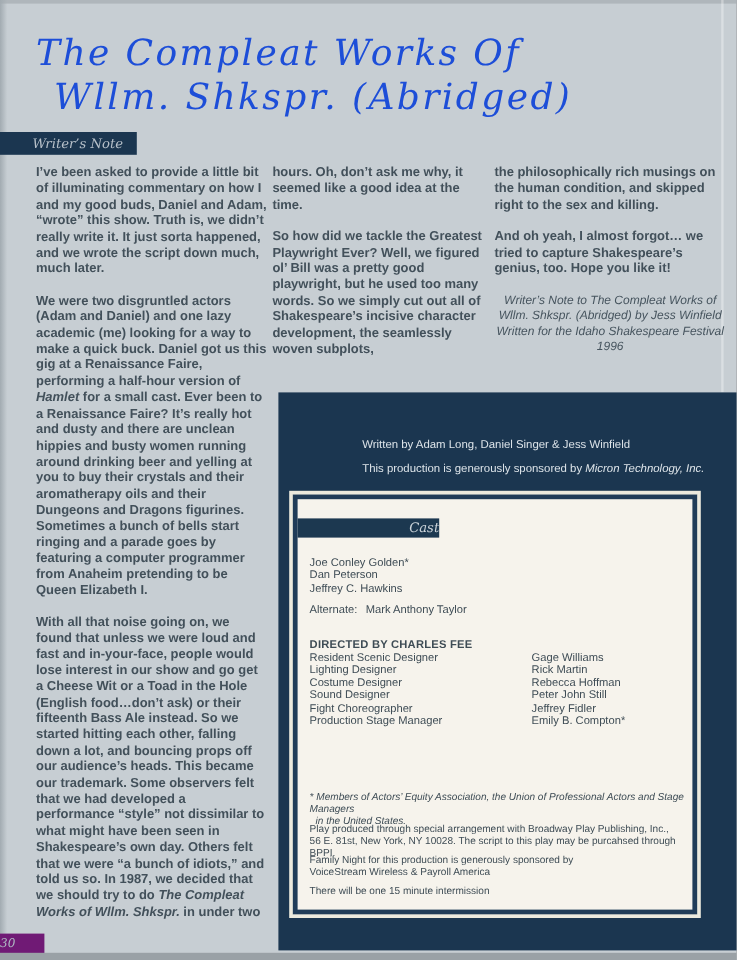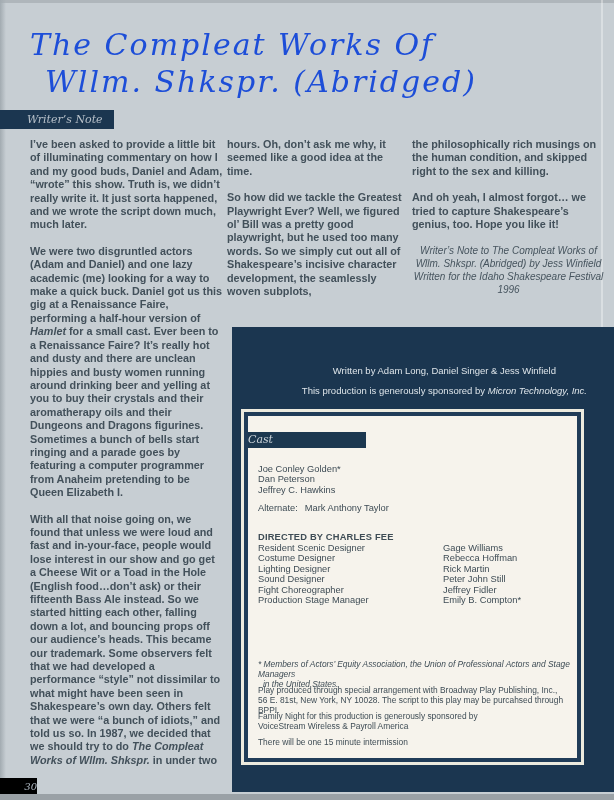"Written by Adam Long, Daniel" .prod-credits { text-align: center -> left }
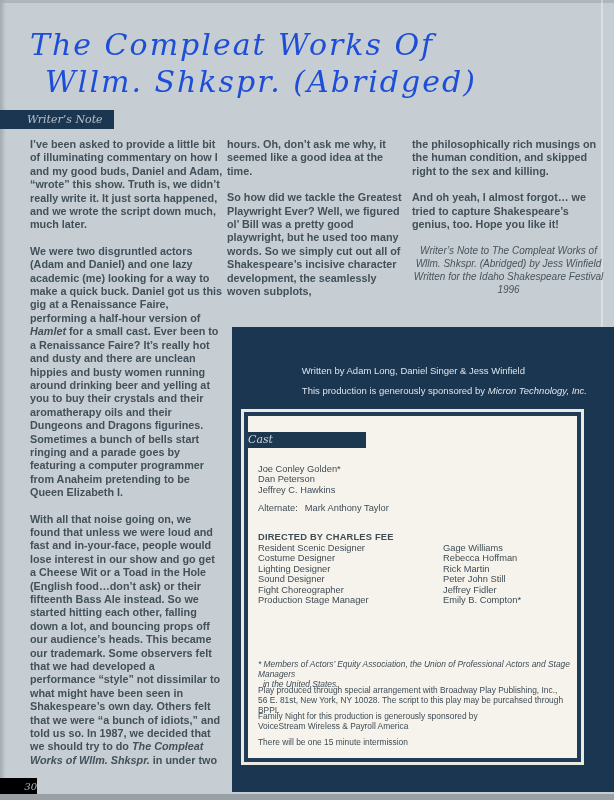"Cast" .cast-banner { text-align: left -> right }
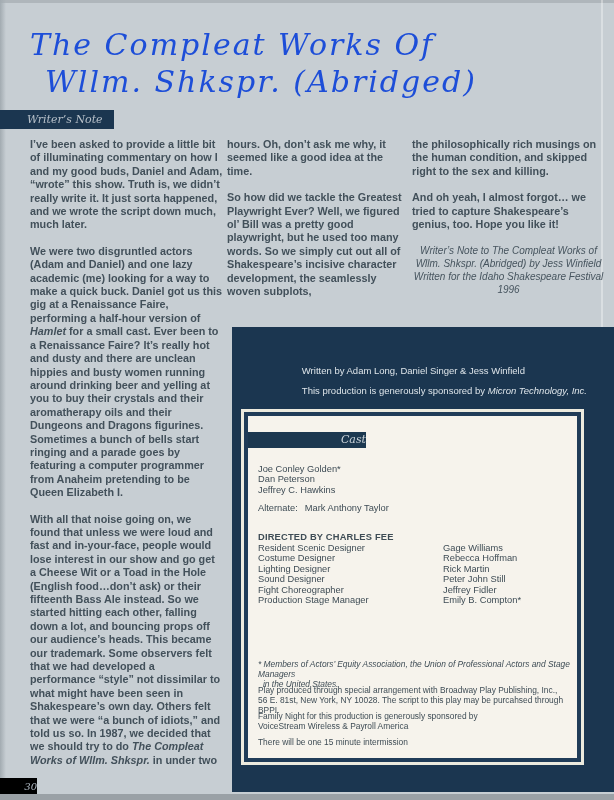"Costume Designer" div.crew-row { order: before "Lighting Designer" -> after "Lighting Designer" }
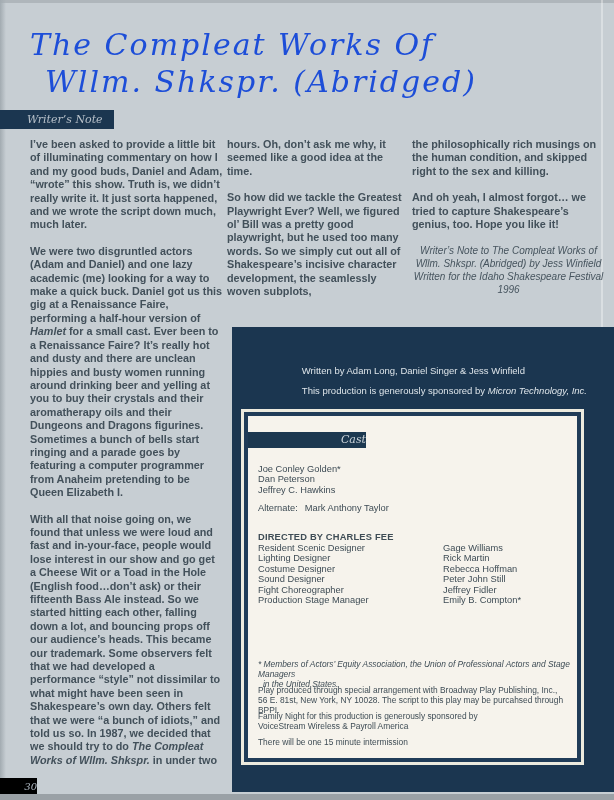"30" .page-num { background: #000000 -> #701a75; text-align: right -> left }
